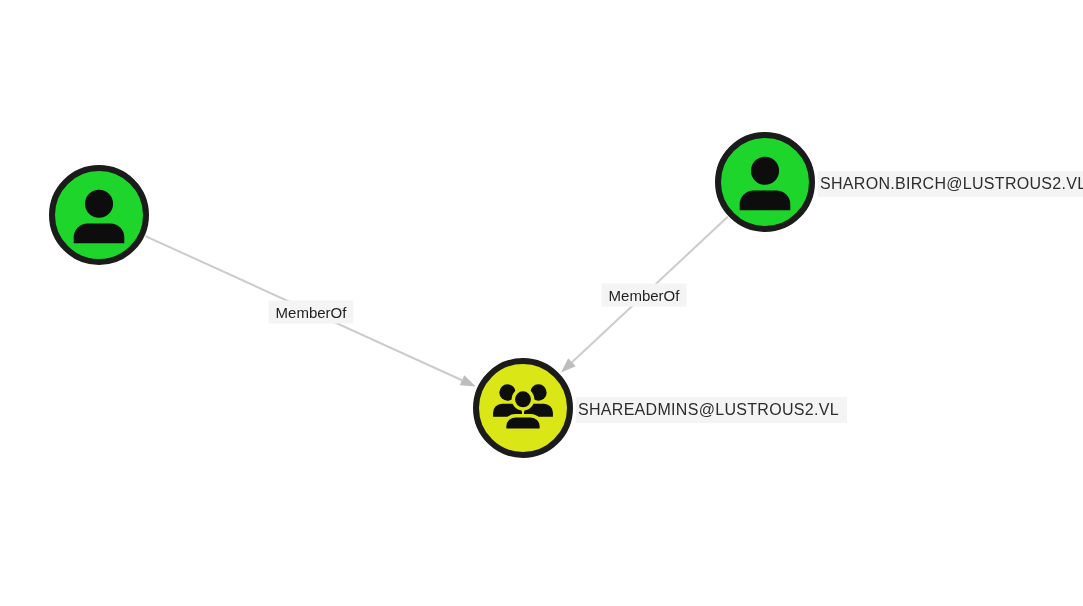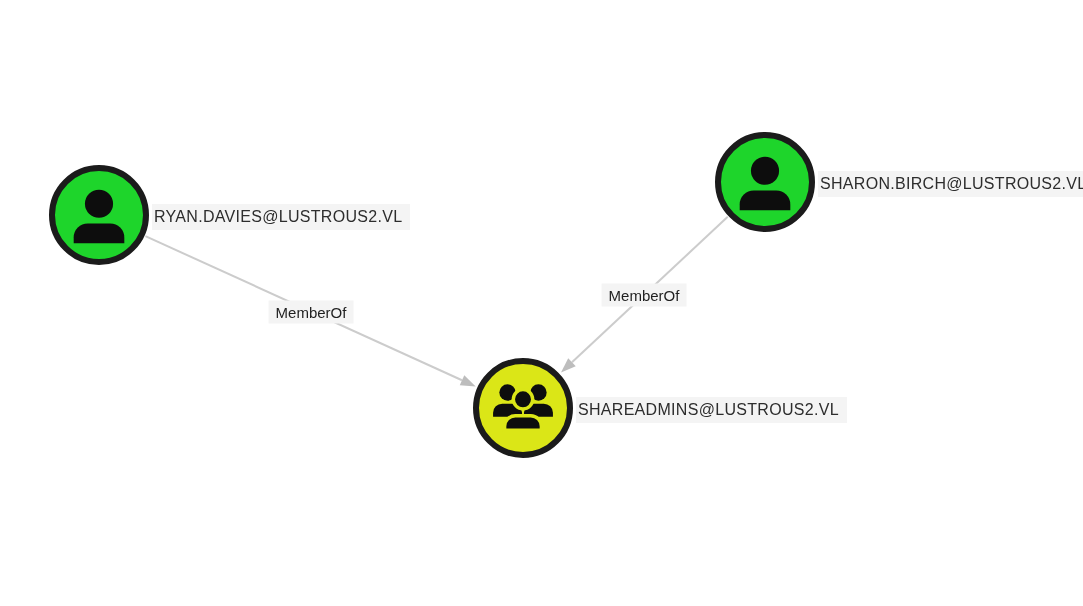"RYAN.DAVIES@LUSTROUS2.VL" div.node-label { html: <div>RYAN.DAVIES@LUSTROUS2.VL</div> -> none }
